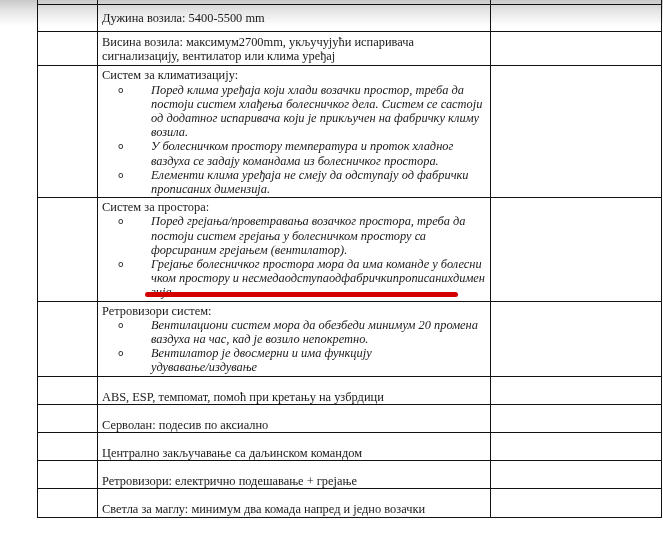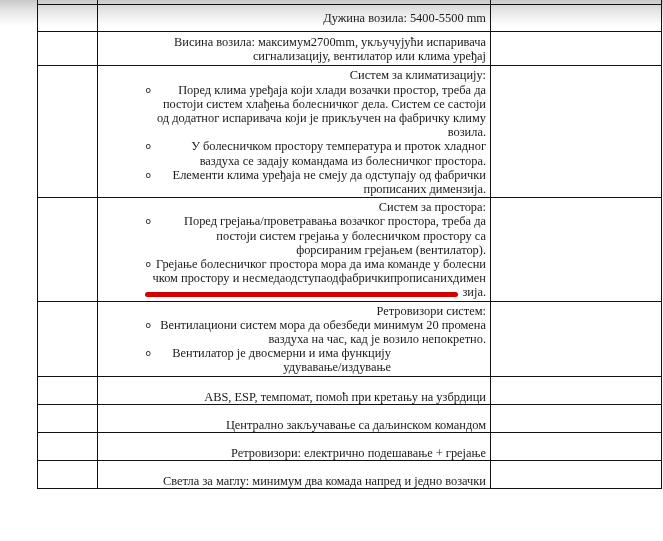"Дужина возила: 5400-5500 mm" td { text-align: right -> none }
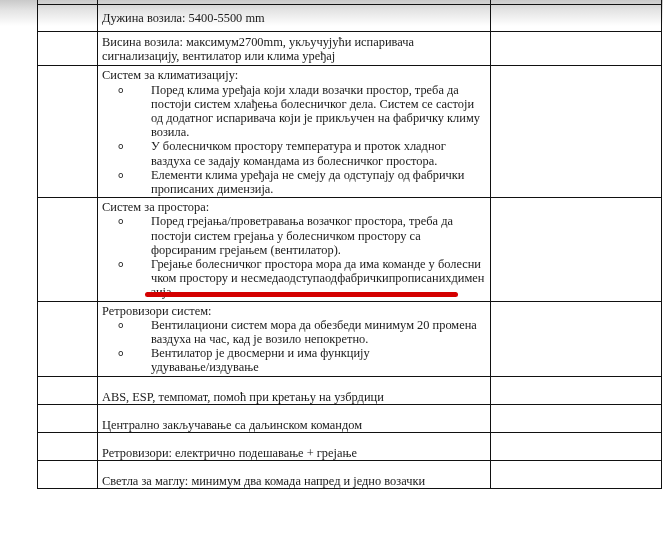"Поред клима уређаја који хлади" .bul .txt { font-style: none -> italic }
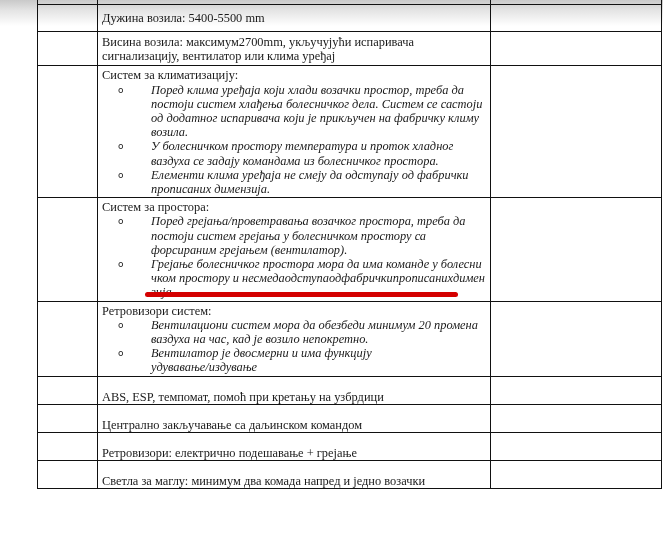"Серволан: подесив по аксиално" tr.padtop { html: none -> <tr> <td></td> <td><span>Серволан: подесив по аксиално</span></td> <td></td> </tr> }
